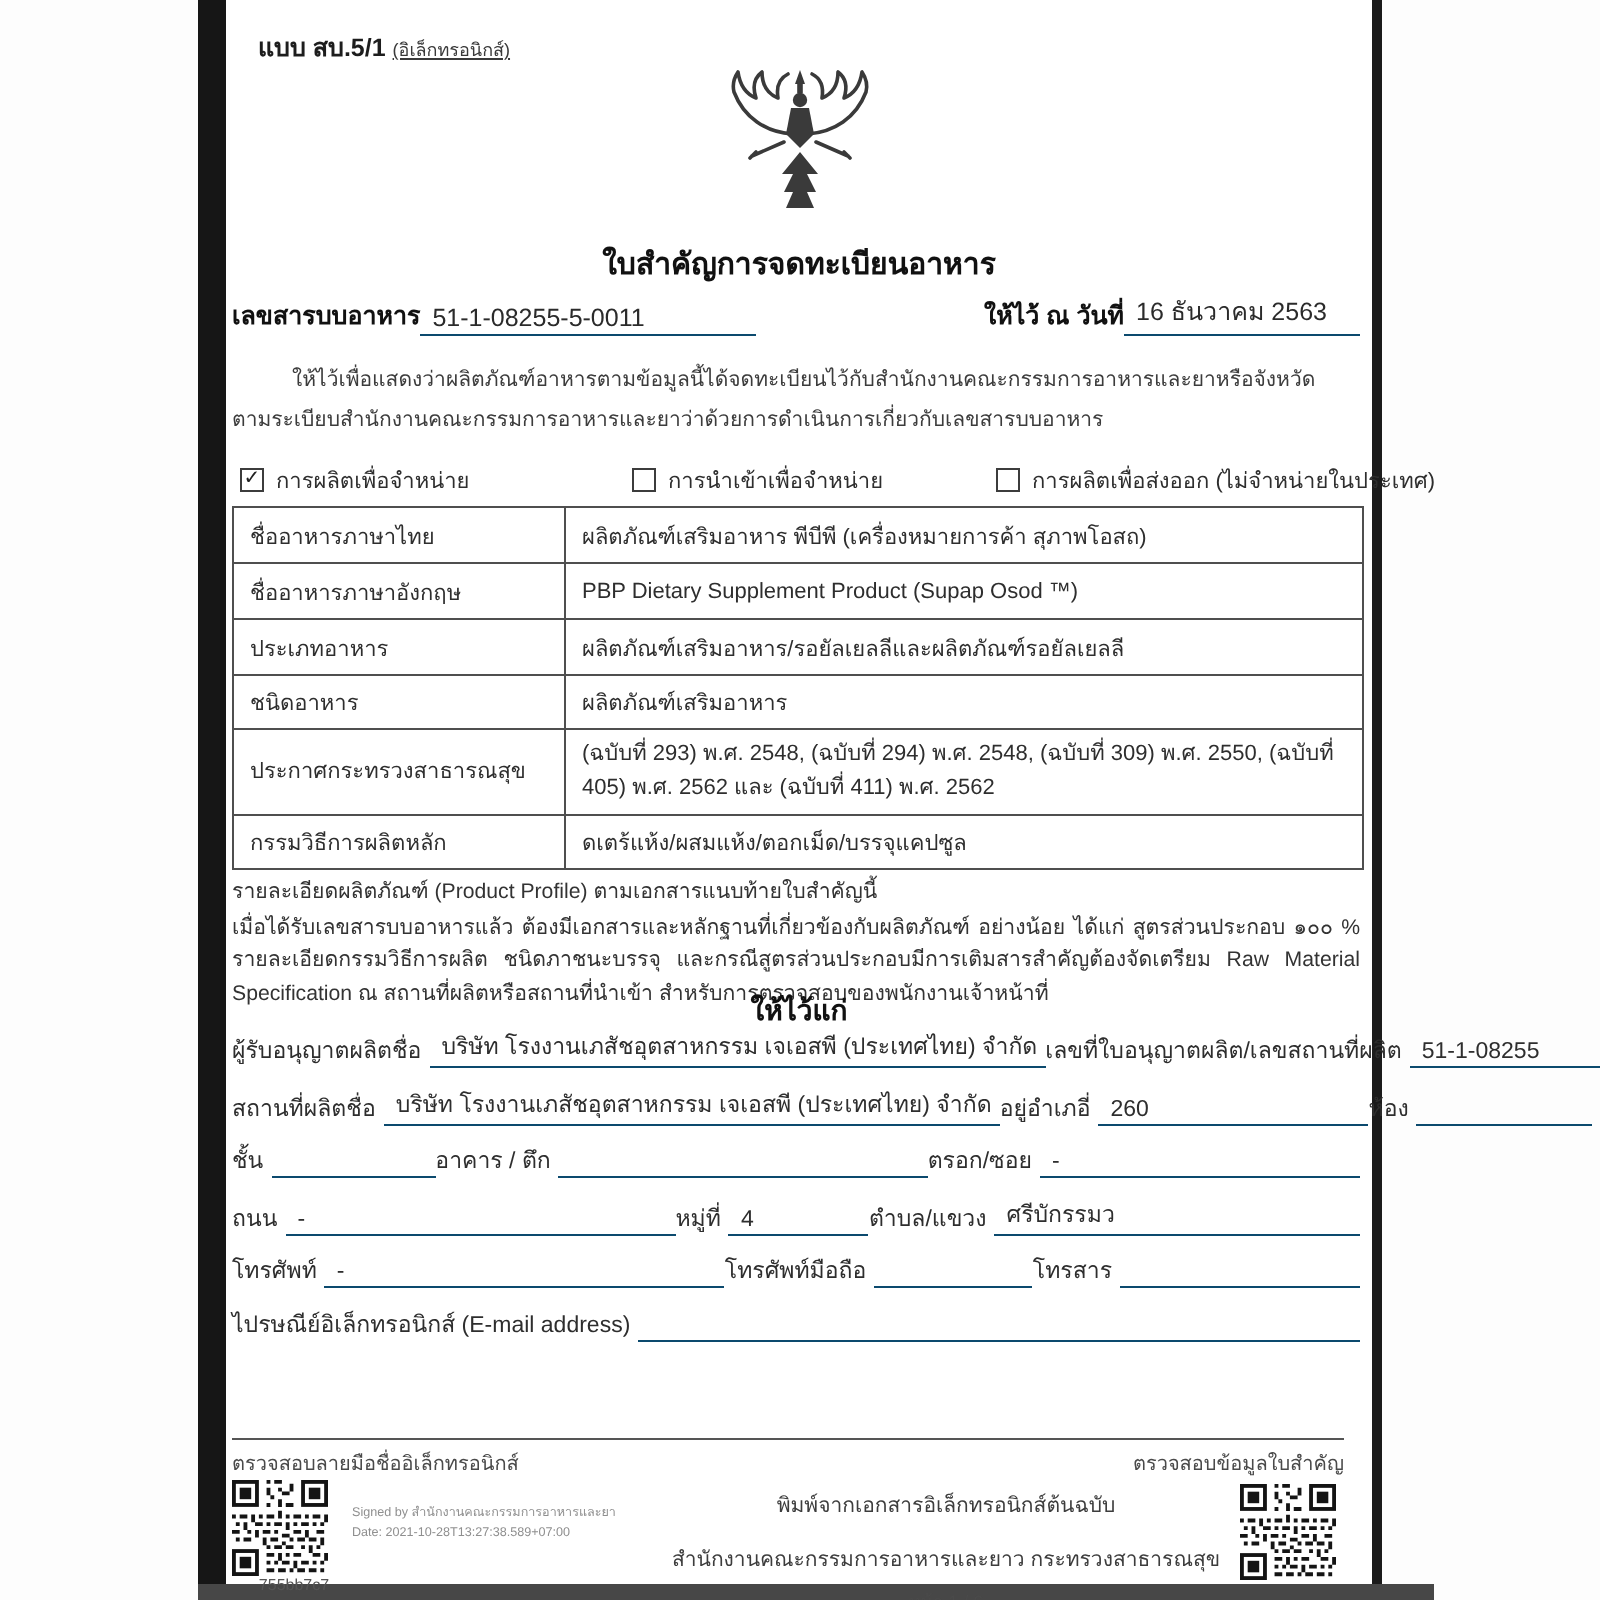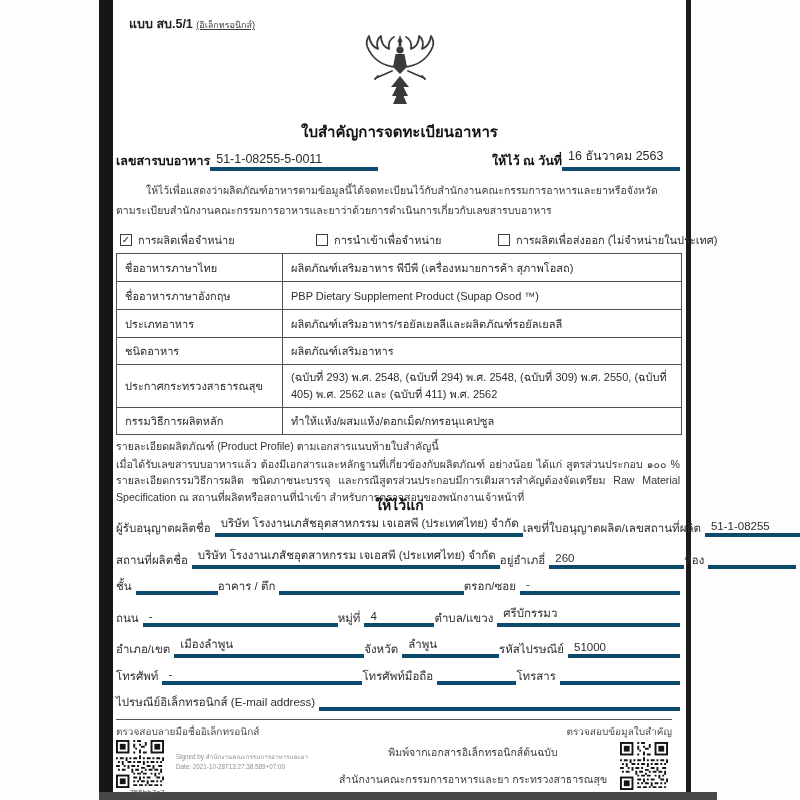"51-1-08255-5-0011" .uf { border-bottom: 4px solid #0c4a6e -> 1px solid #0c4a6e }
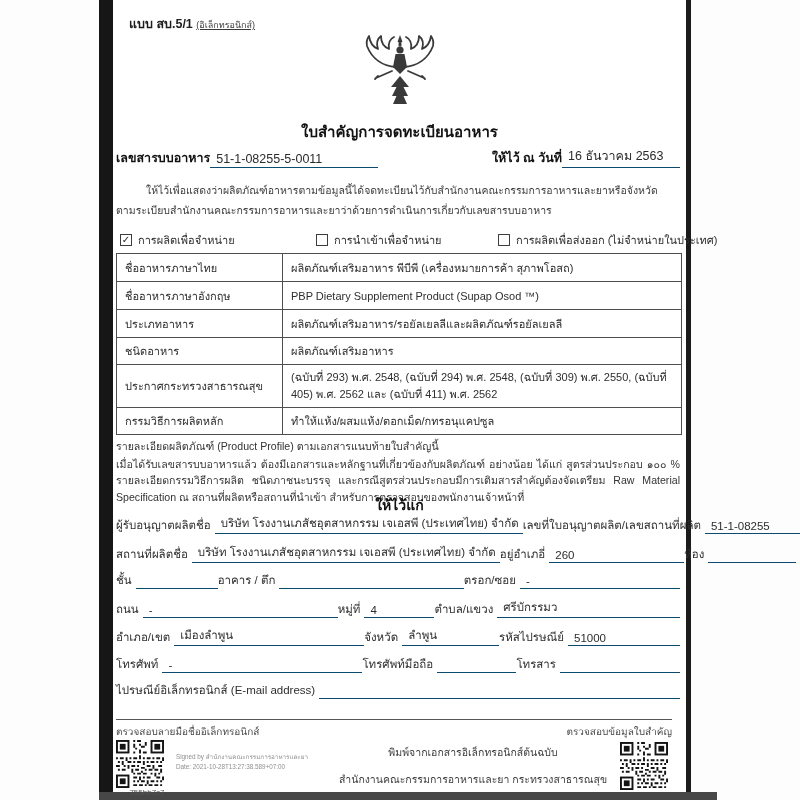"ทำให้แห้ง/ผสมแห้ง/ตอกเม็ด/กทรอนุแคปซูล" td { text: ทำให้แห้ง/ผสมแห้ง/ตอกเม็ด/กทรอนุแคปซูล -> ดเตร้แห้ง/ผสมแห้ง/ตอกเม็ด/บรรจุแคปซูล }
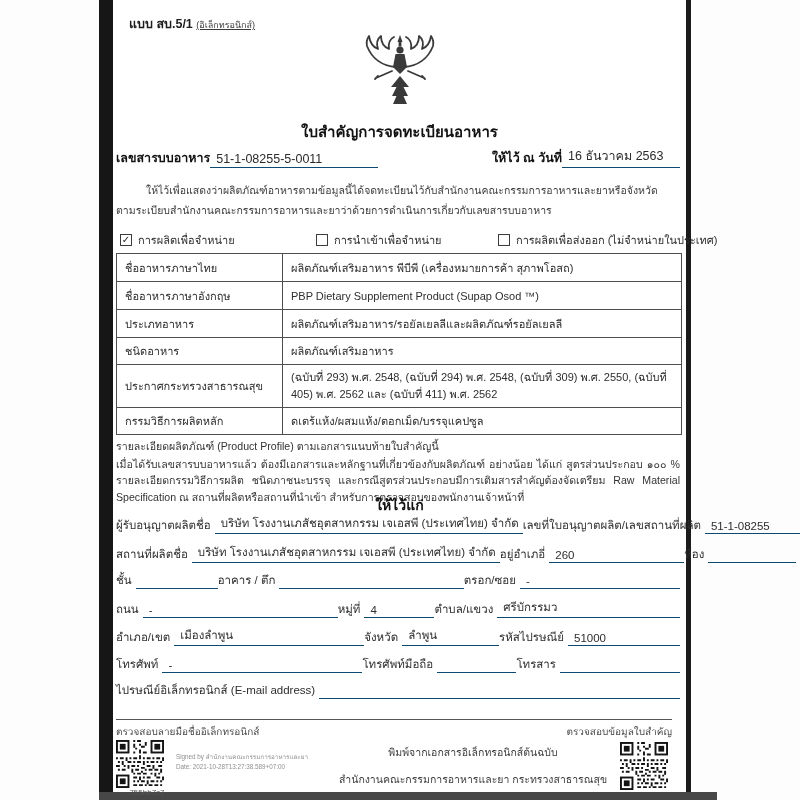"อำเภอ/เขต" div.fl { html: <div> <span>อำเภอ/เขต</span> <span>เมืองลำพูน</span> <span>จังหวัด</span> <span>ลำพูน</span> <span>รหัสไปรษณีย์</span> <span>51000</span> </div> -> none }
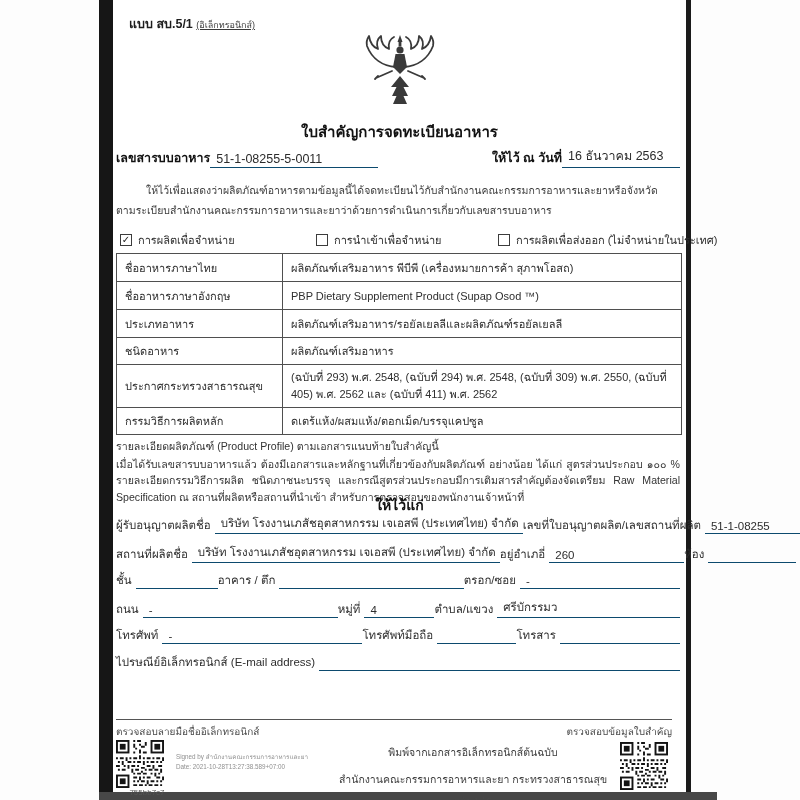"สำนักงานคณะกรรมการอาหารและยา" div.fc2 { text: สำนักงานคณะกรรมการอาหารและยา -> สำนักงานคณะกรรมการอาหารและยาว }
